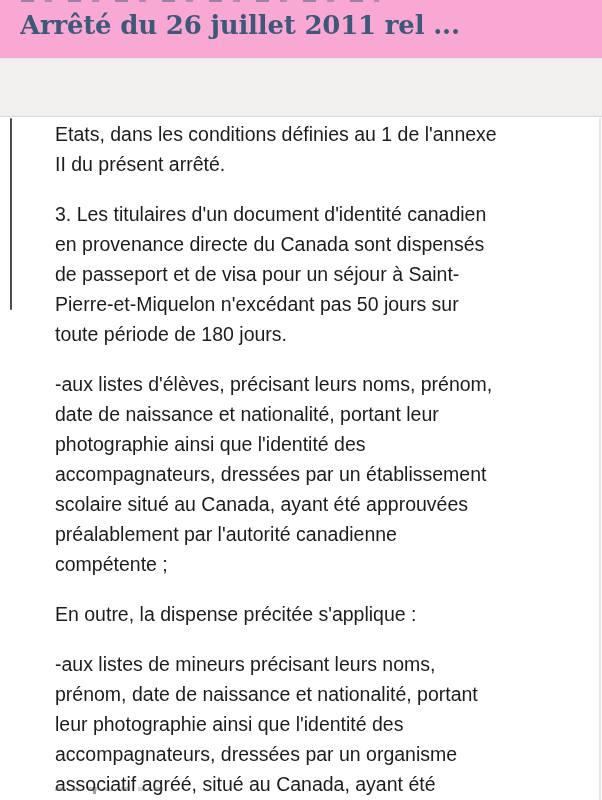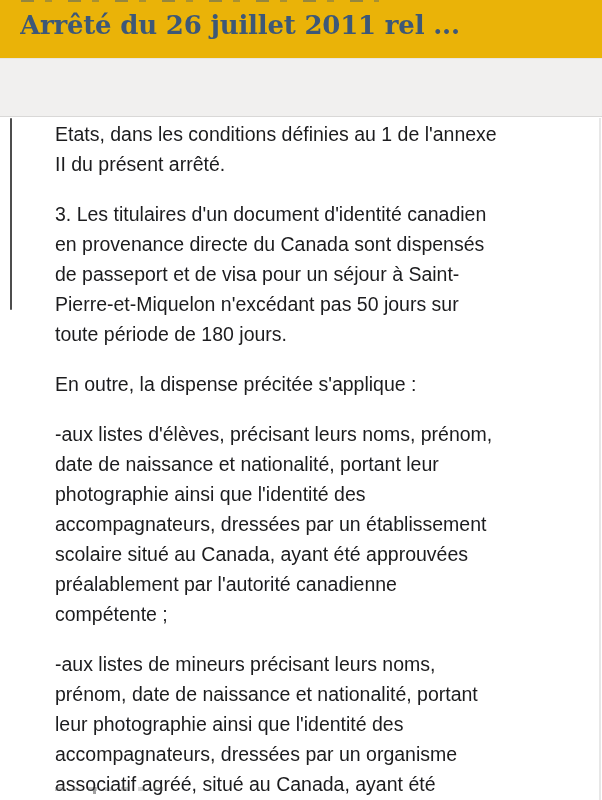"Arrêté du 26 juillet 2011" .page-header { background: #eab308 -> #f9a8d4 }
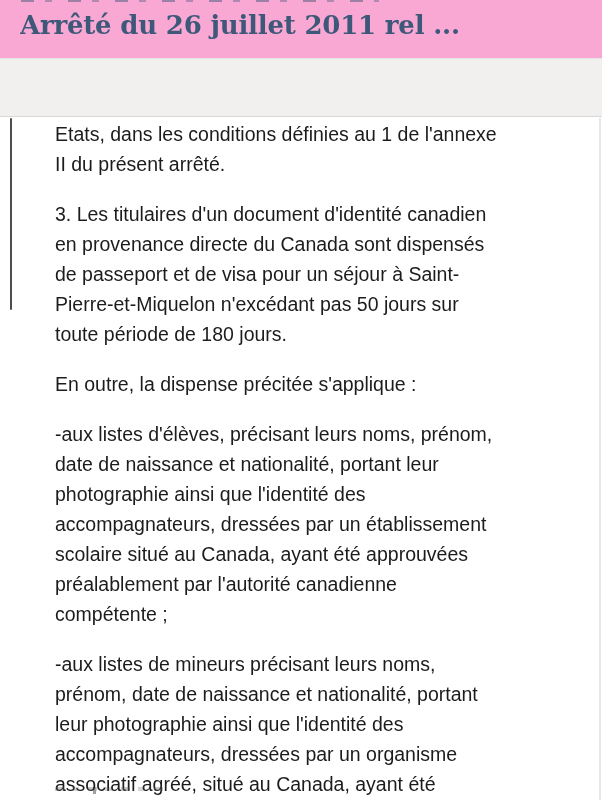"En outre, la dispense précitée" p { order: before "-aux listes d'élèves, précisant leurs" -> after "-aux listes d'élèves, précisant leurs" }
